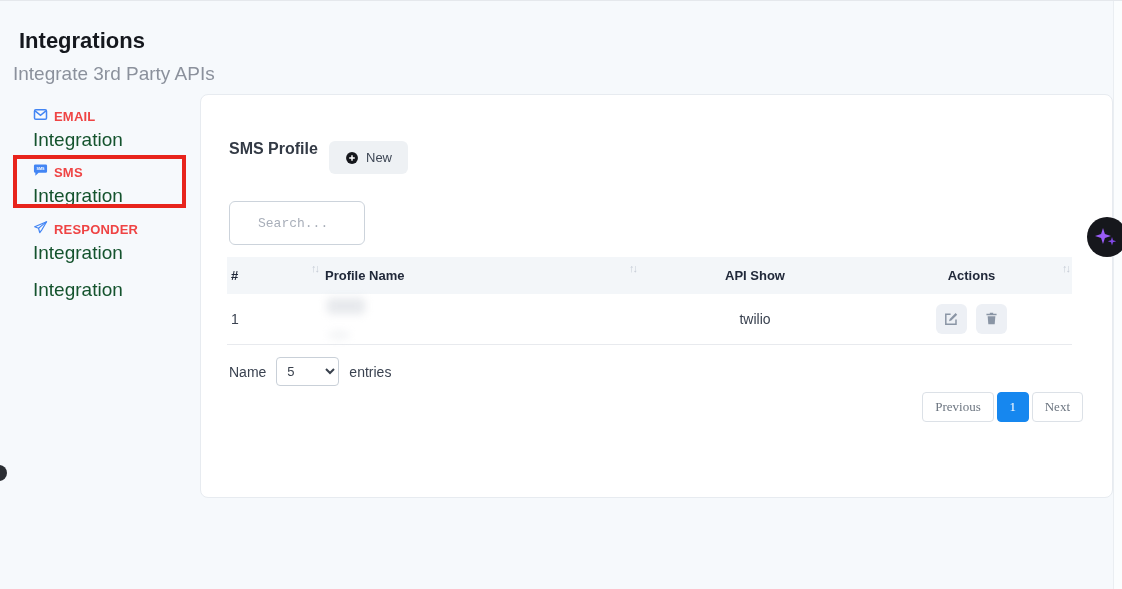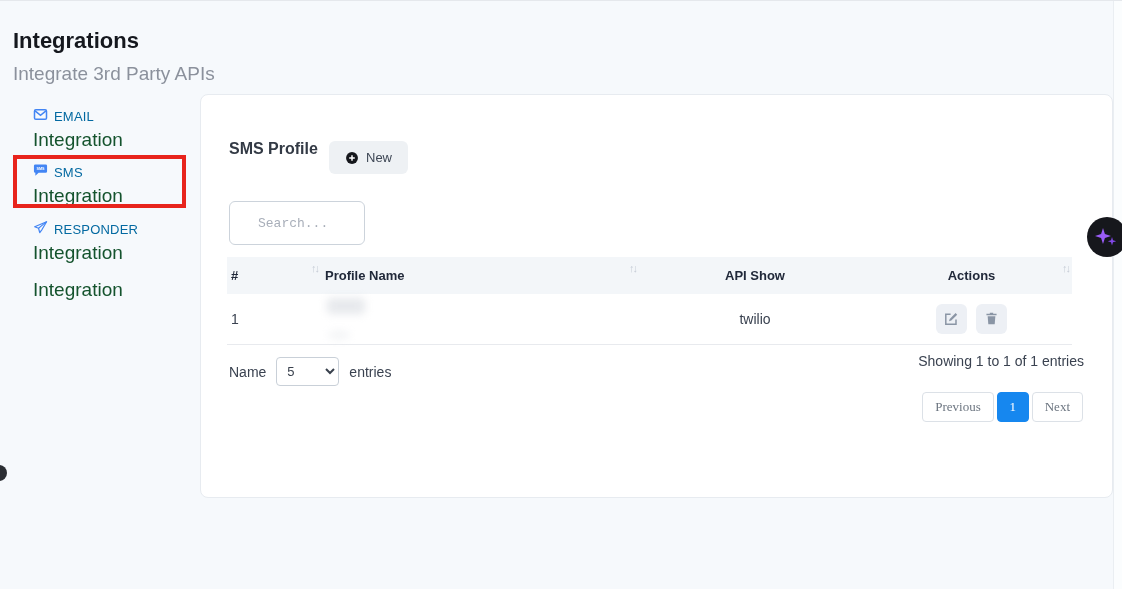"Integrations" .page-title { left: 13px -> 19px }
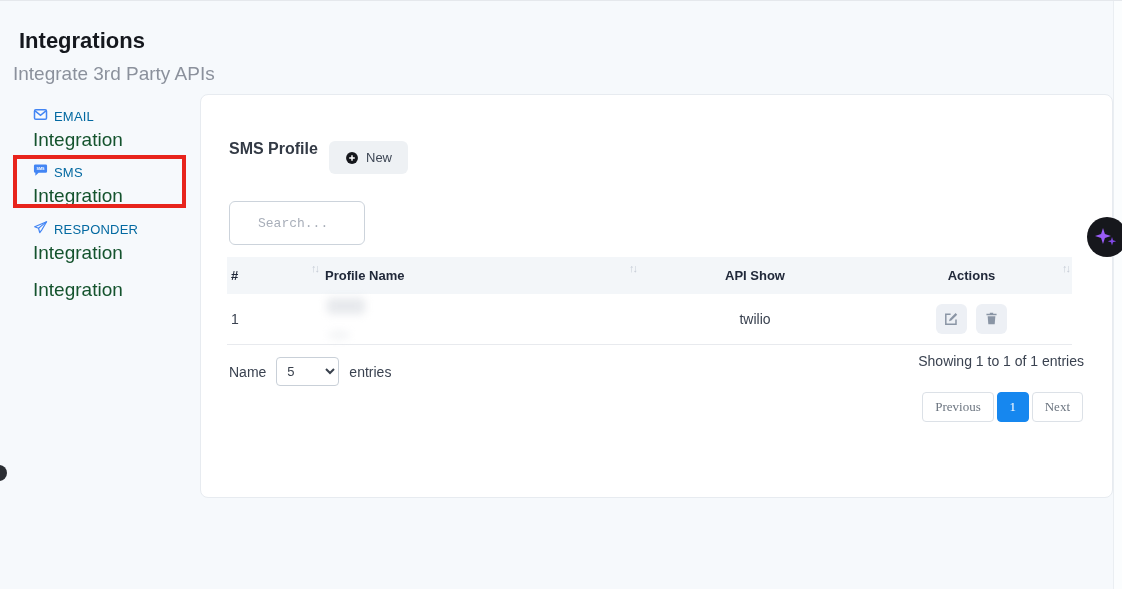"EMAIL" .side-label { color: #0369a1 -> #ef4444; font-weight: 400 -> 700 }
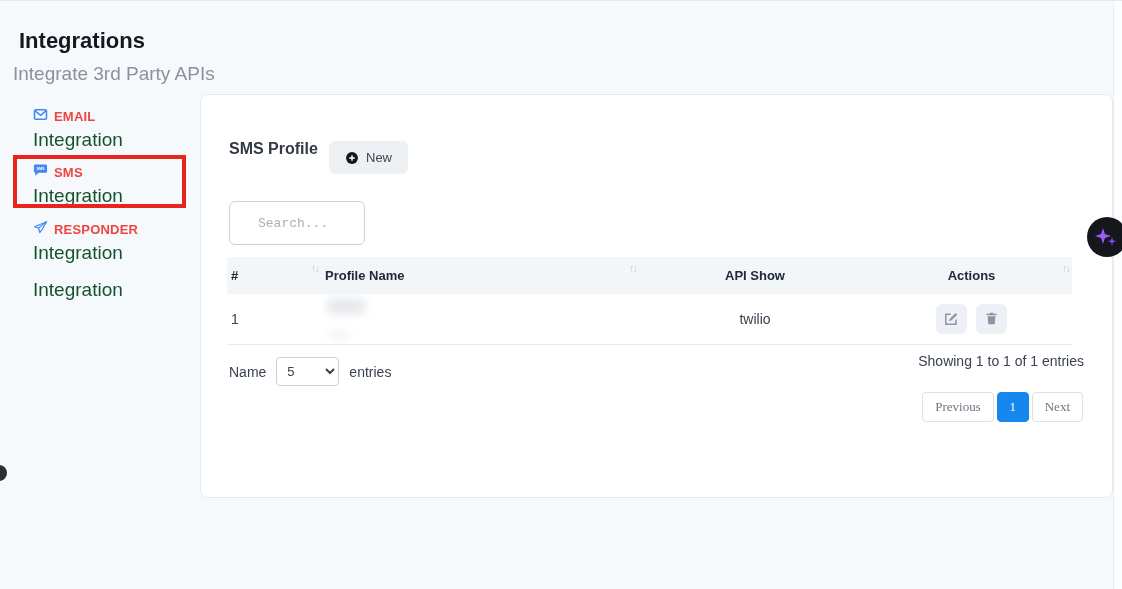"Showing 1 to 1 of" div.info-text { html: <div>Showing 1 to 1 of 1 entries</div> -> none }
